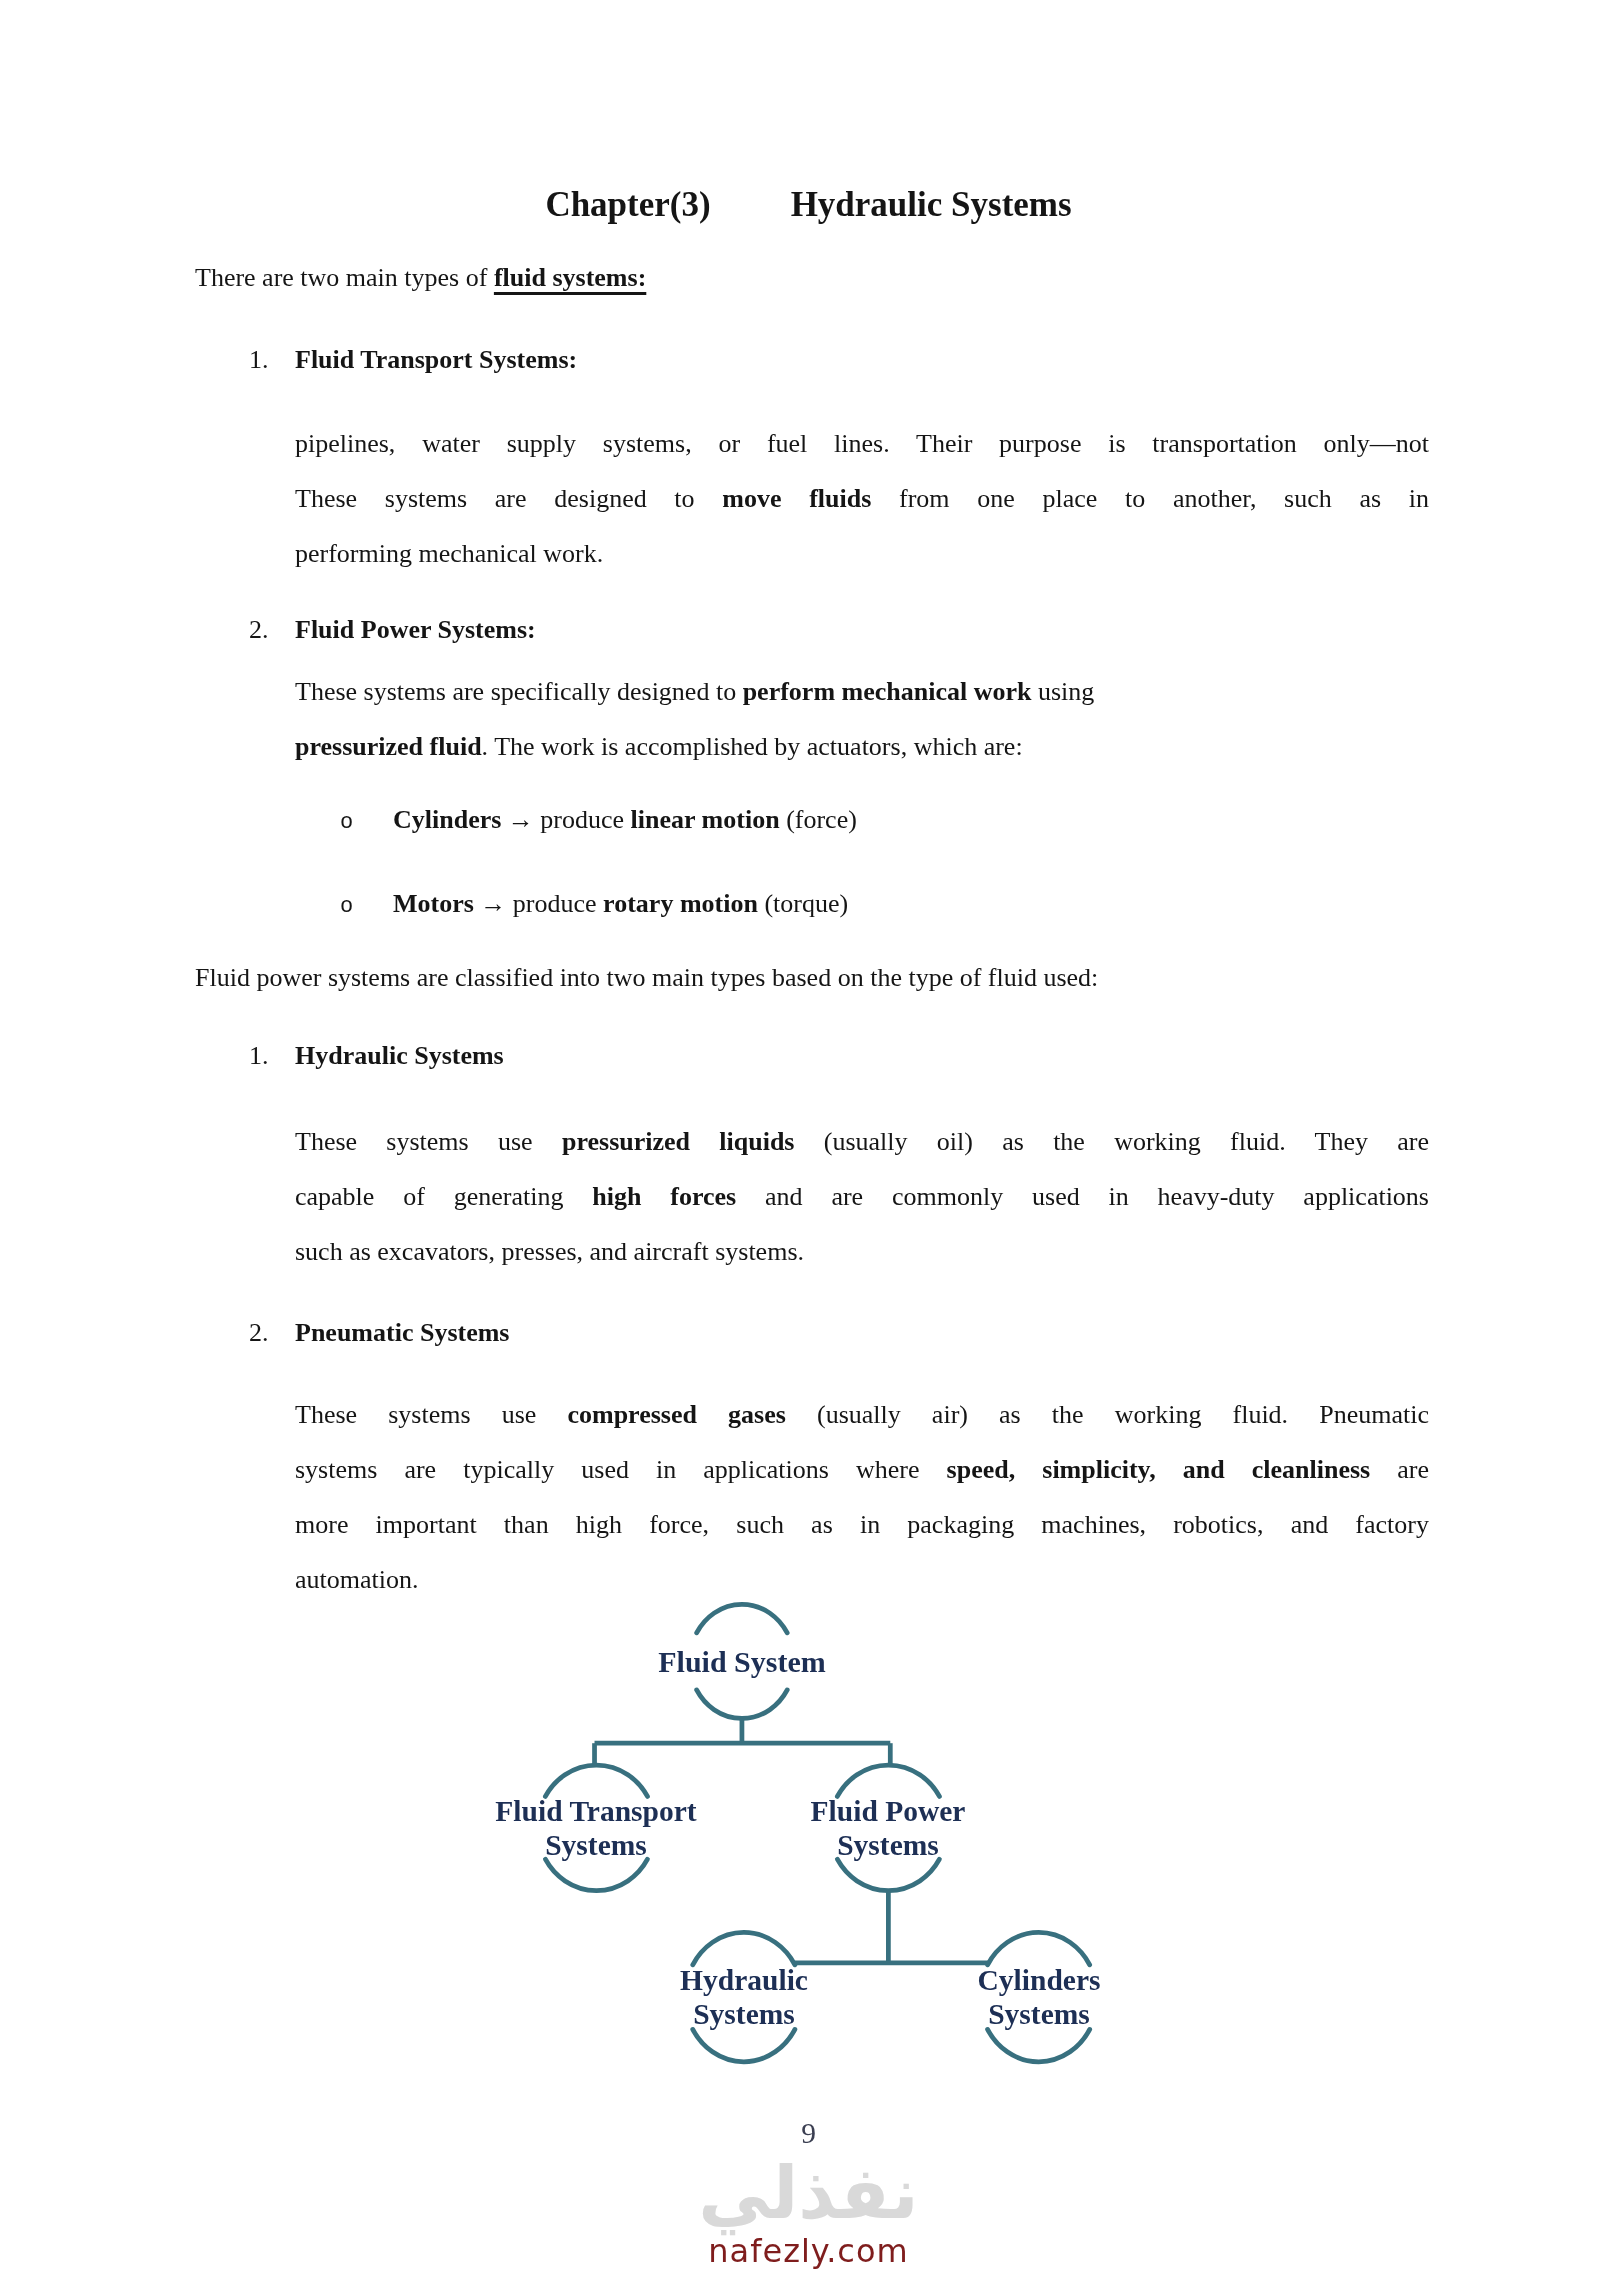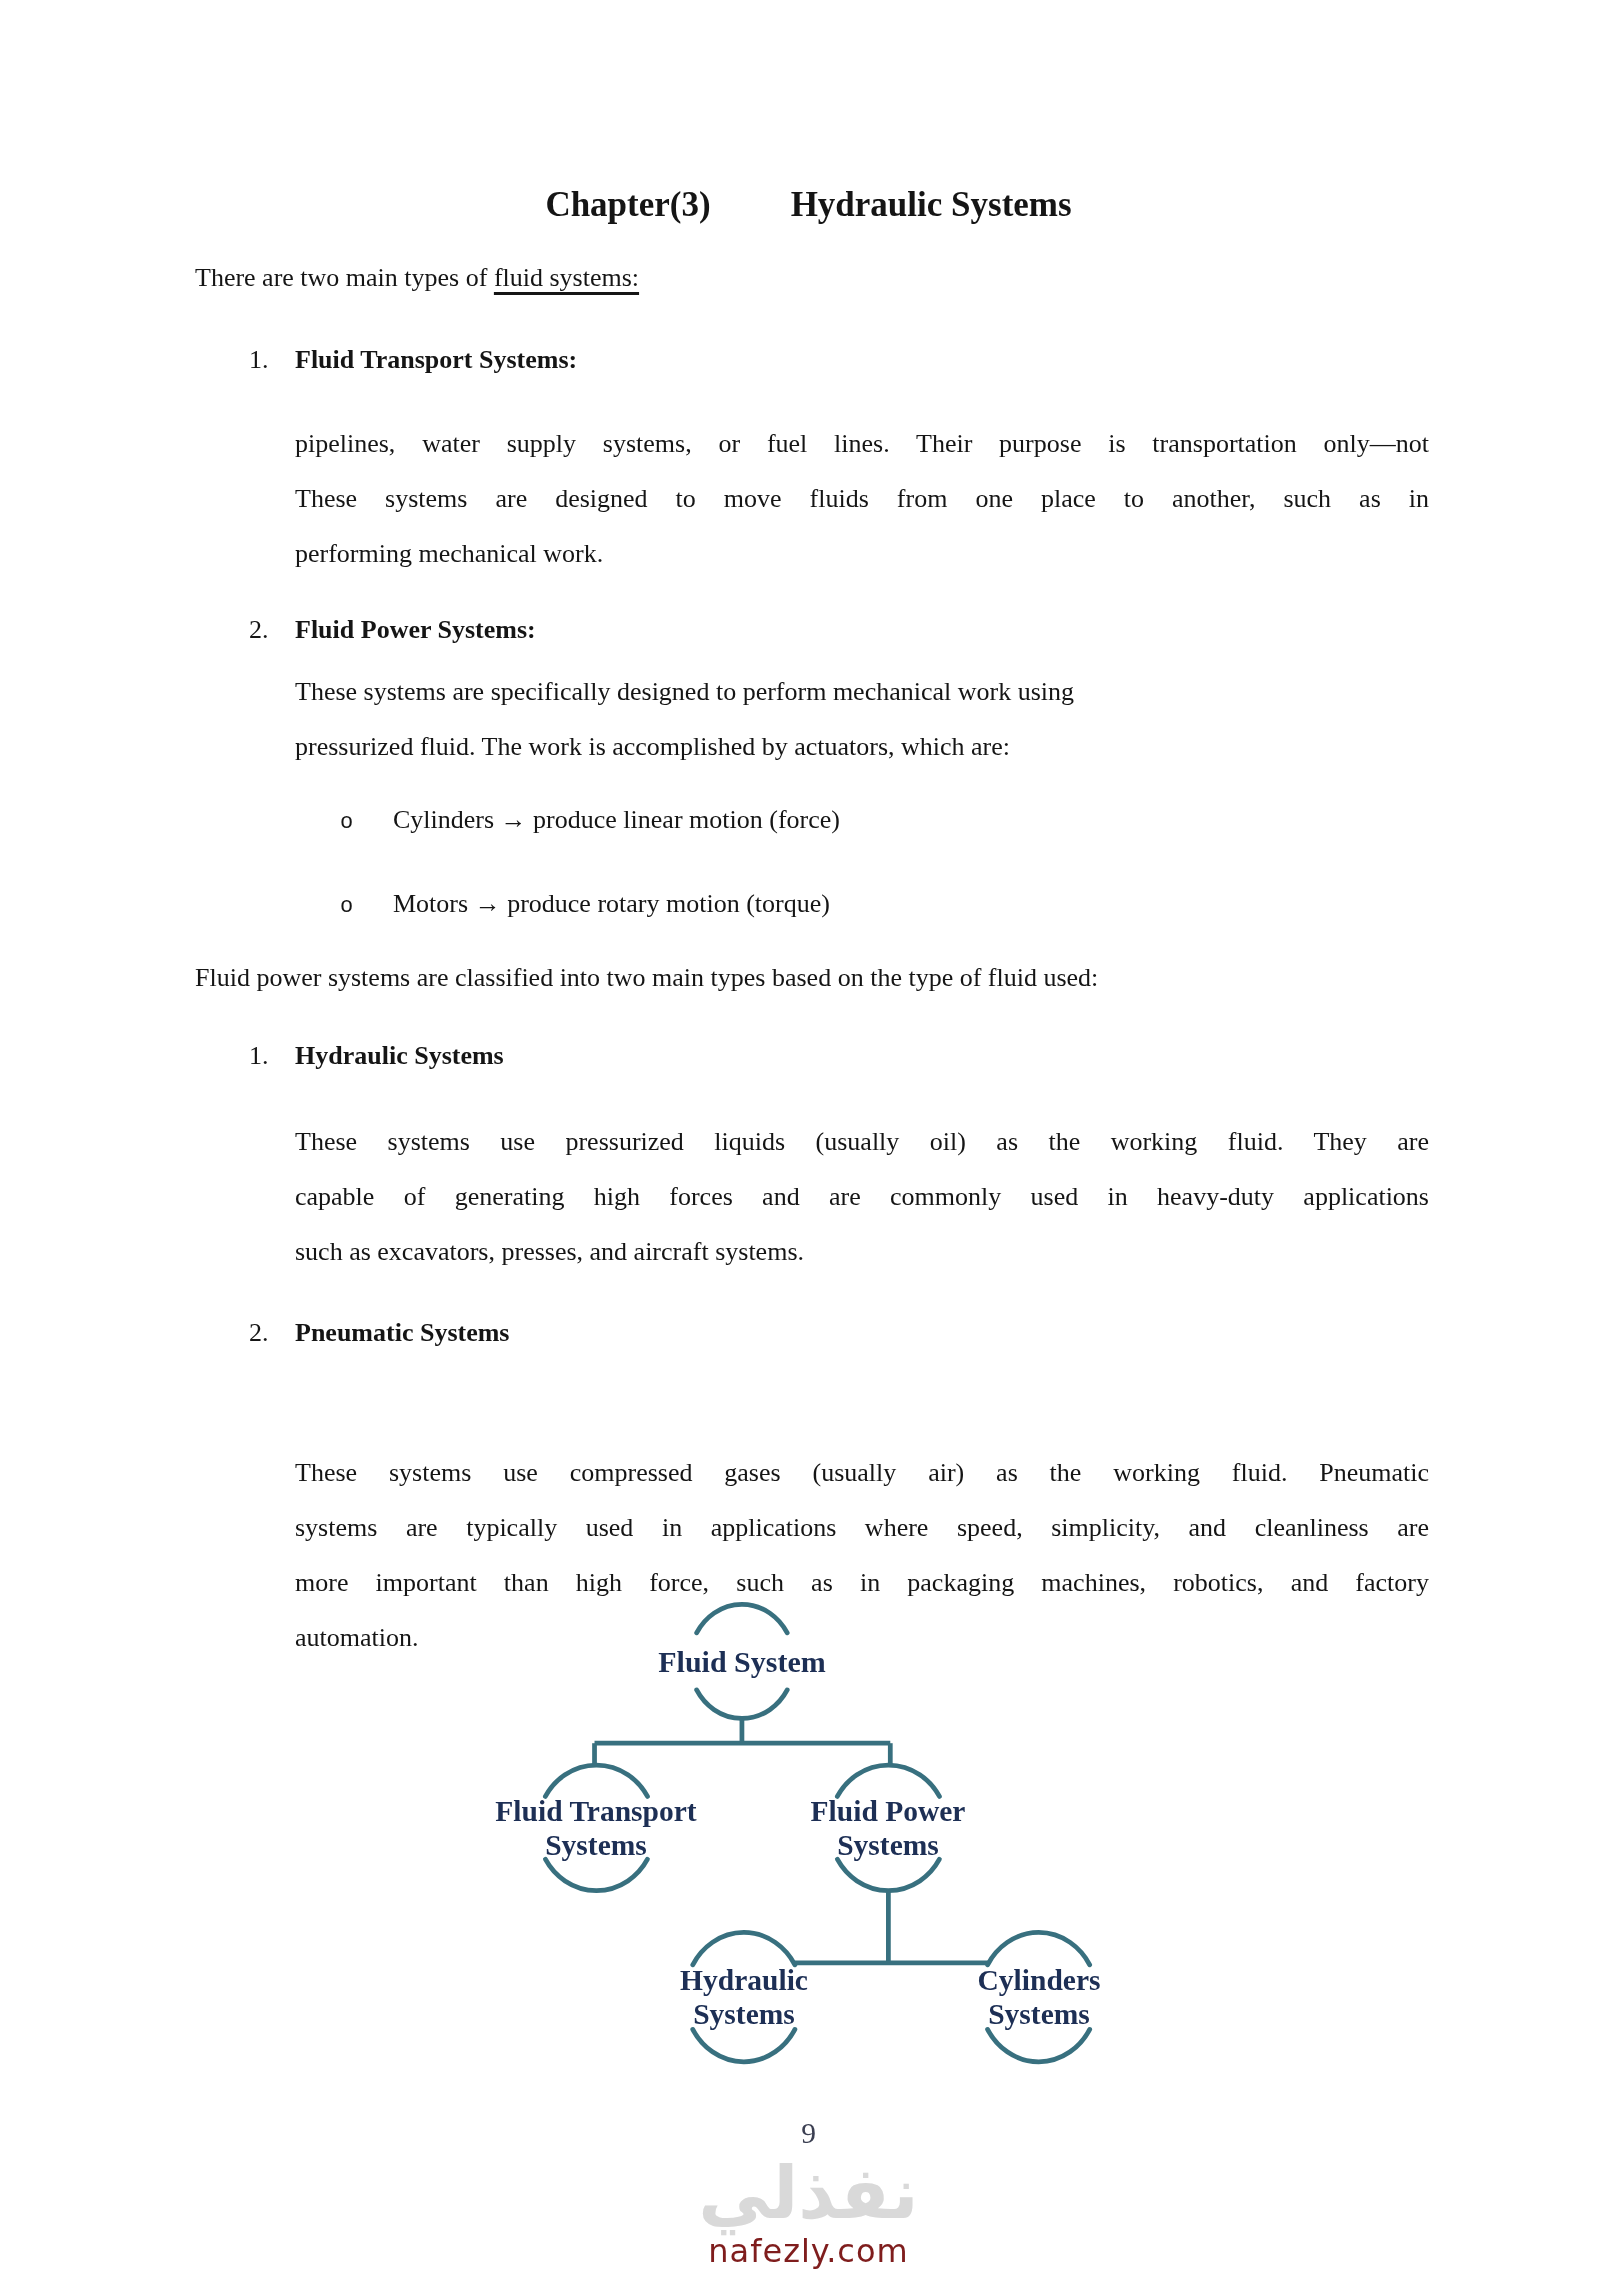"fluid systems:" .b { font-weight: normal -> bold }
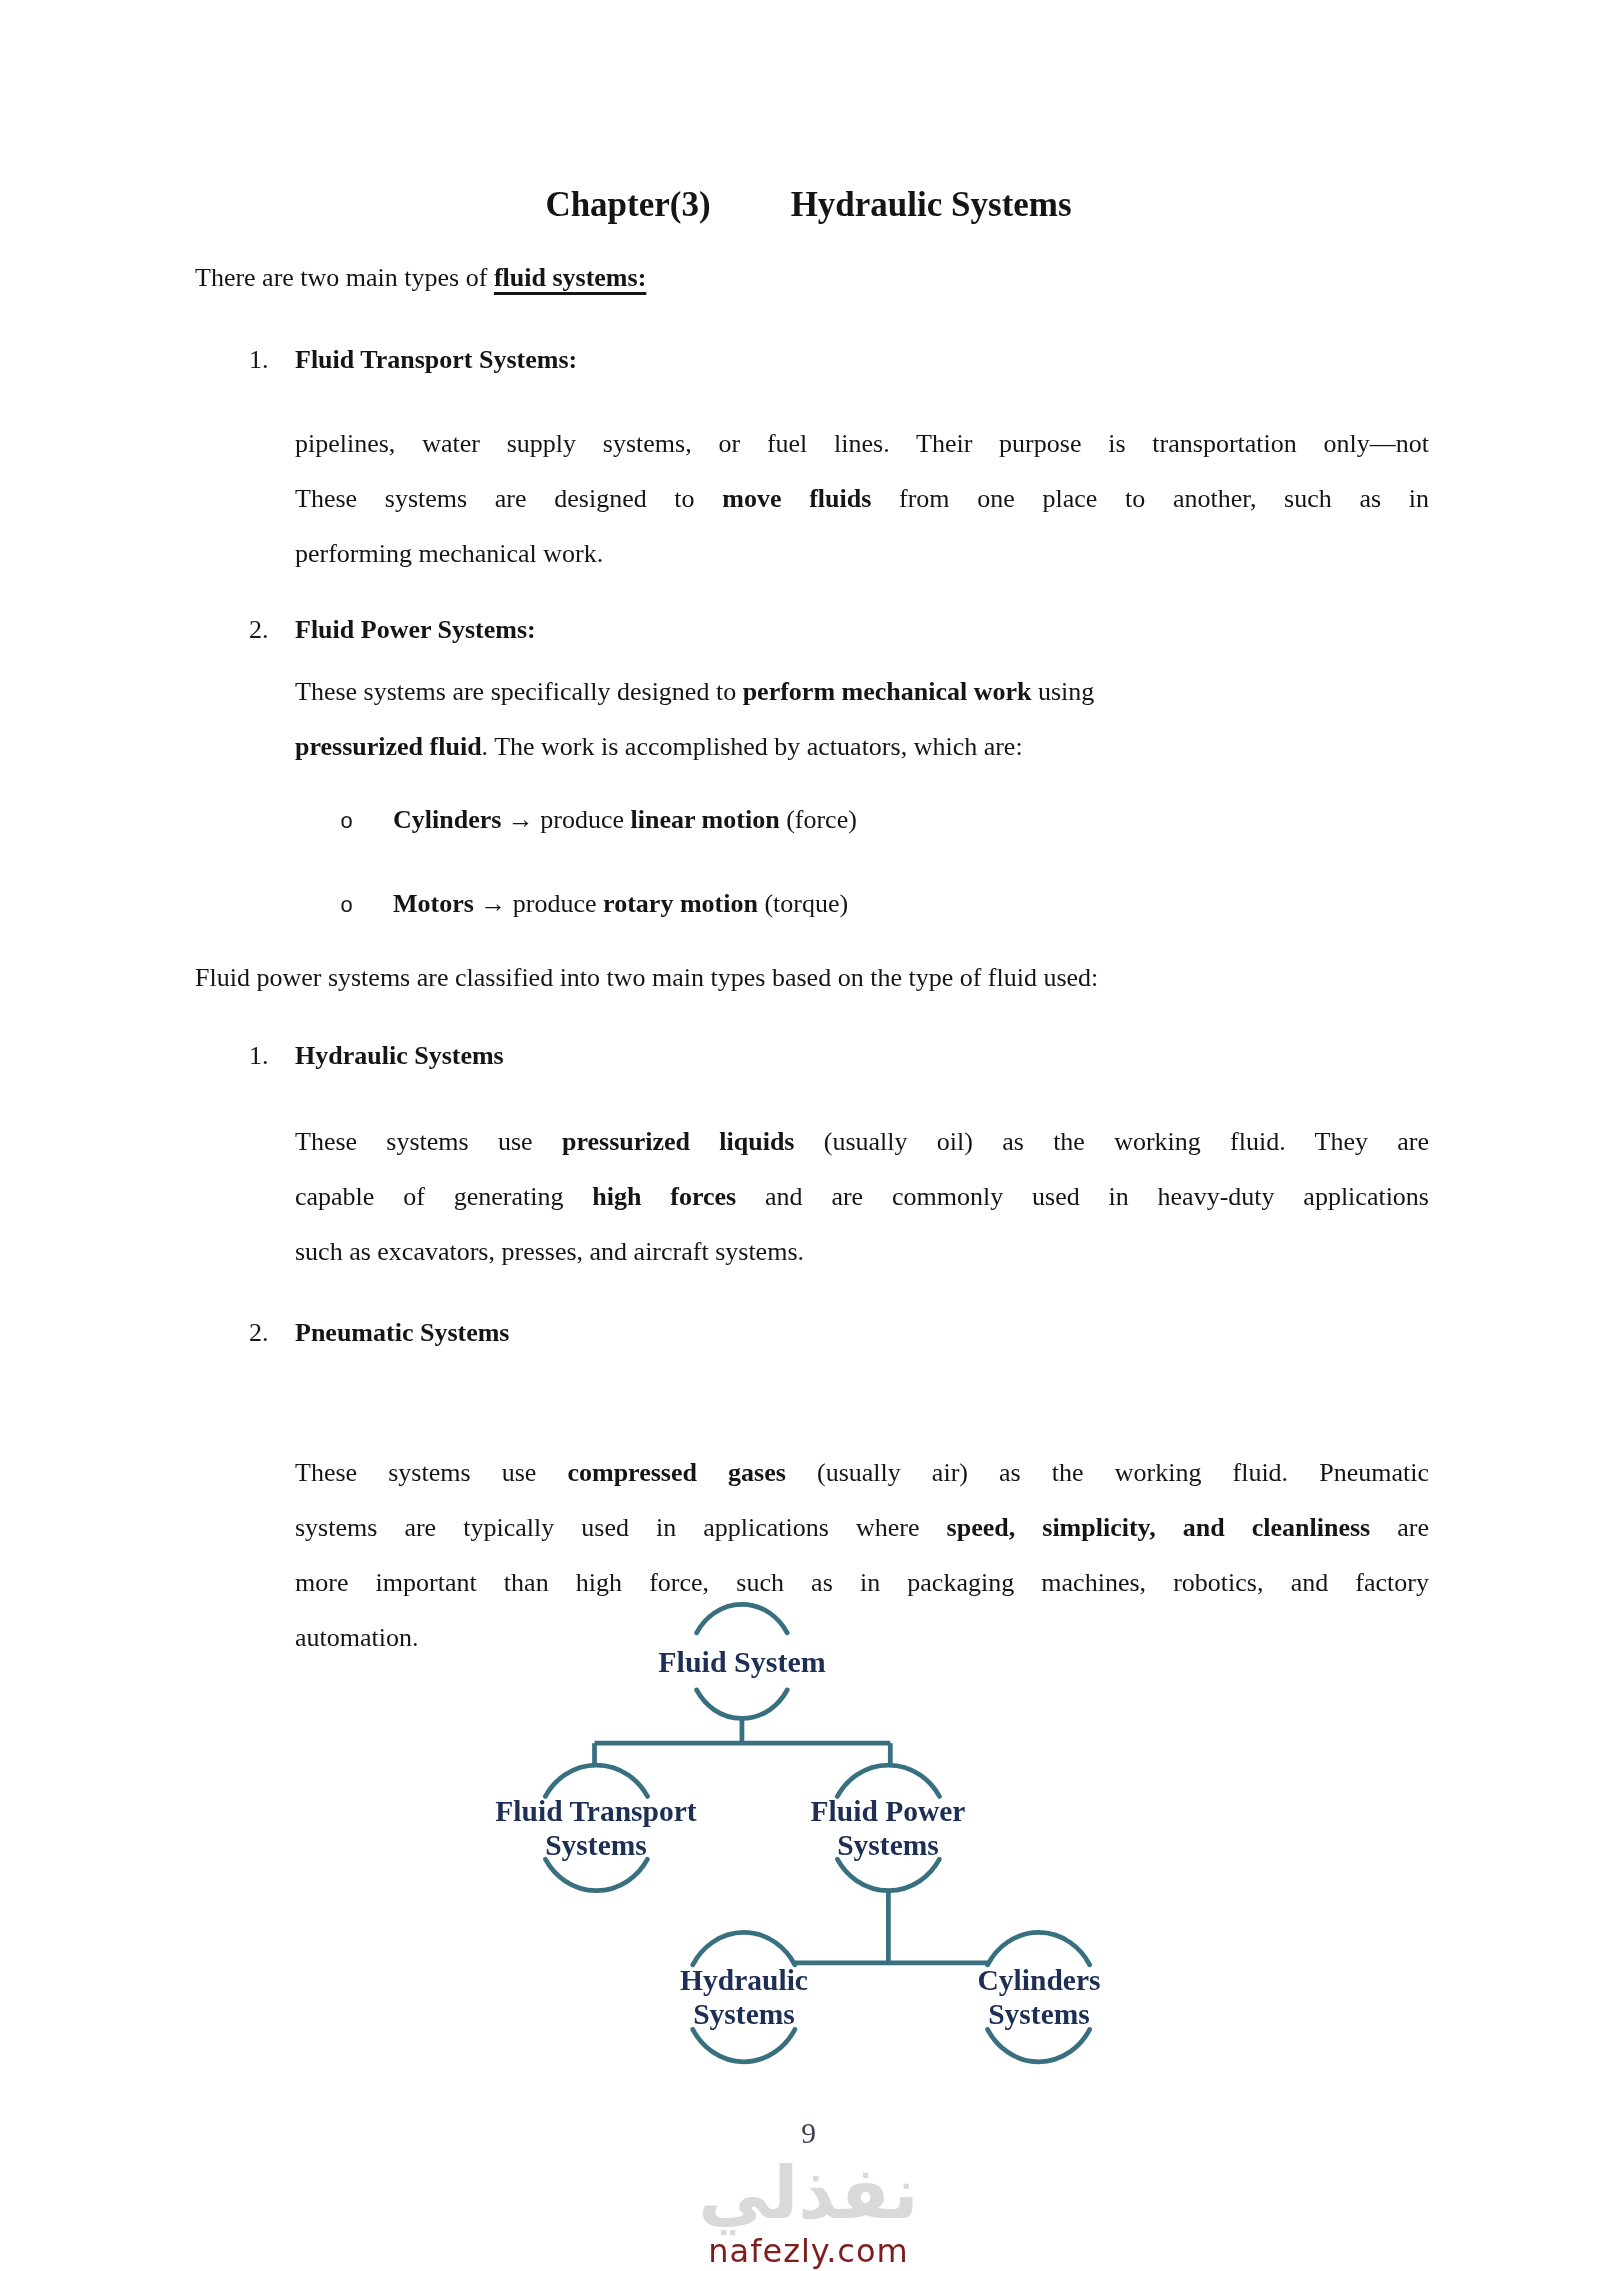"These systems use compressed gases" div.para { top: 1445px -> 1387px }
